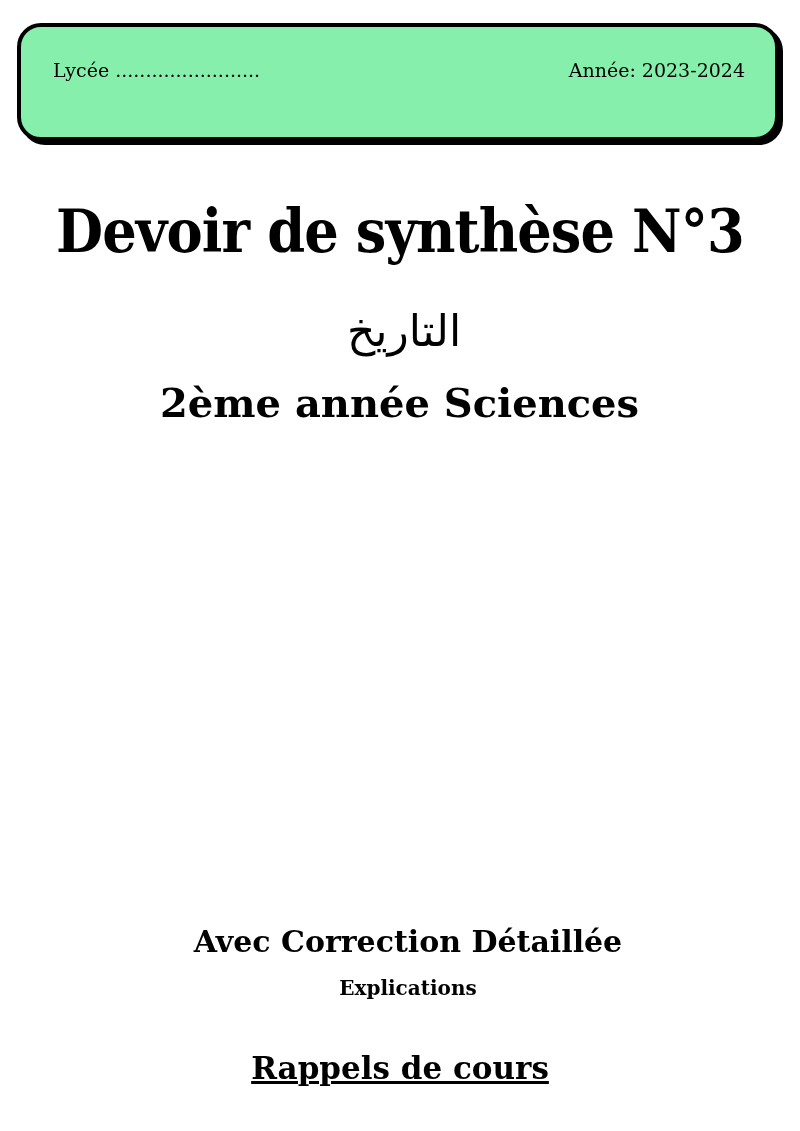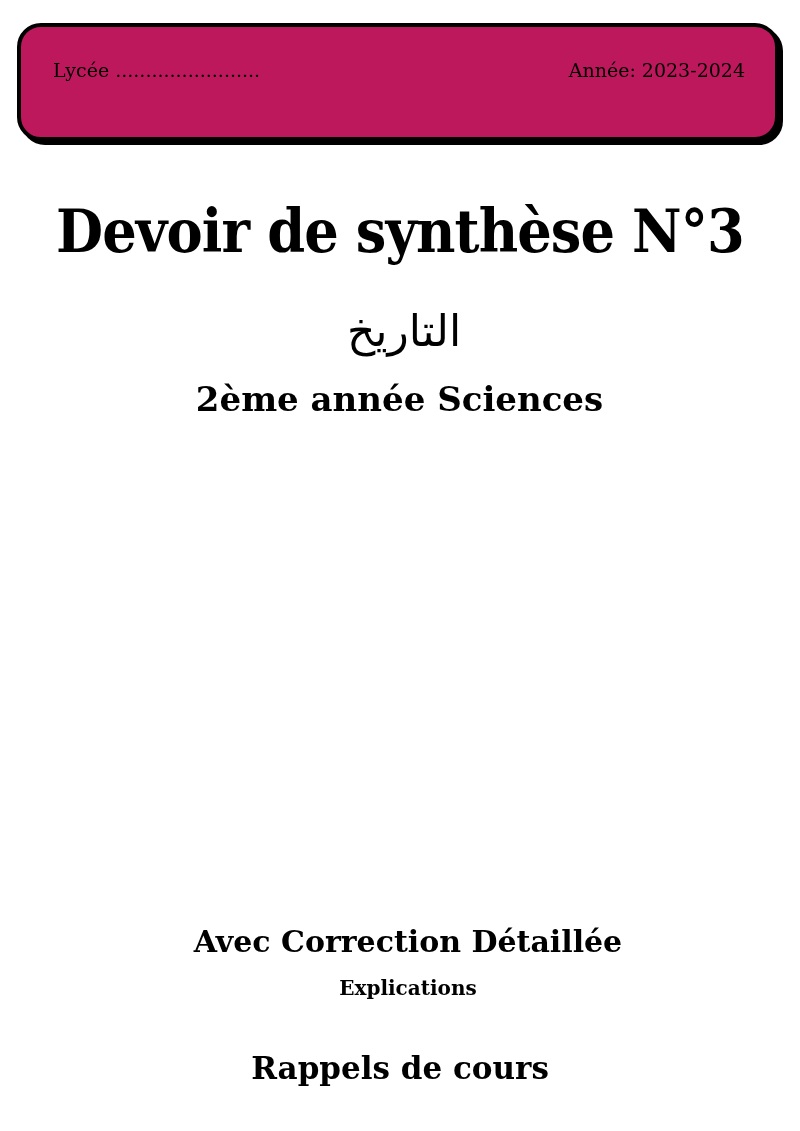"Lycée ........................" .header-box { background: #be185d -> #86efac }
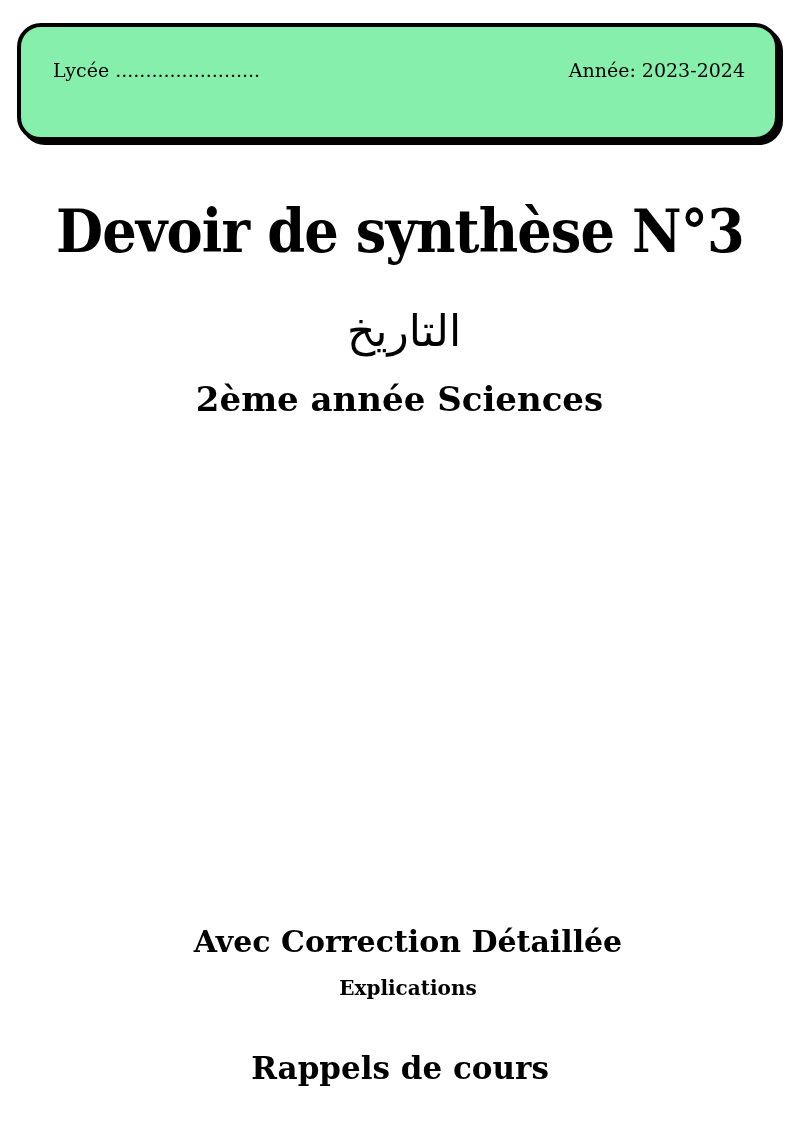"2ème année Sciences" .level-line { font-size: 34px -> 40px }
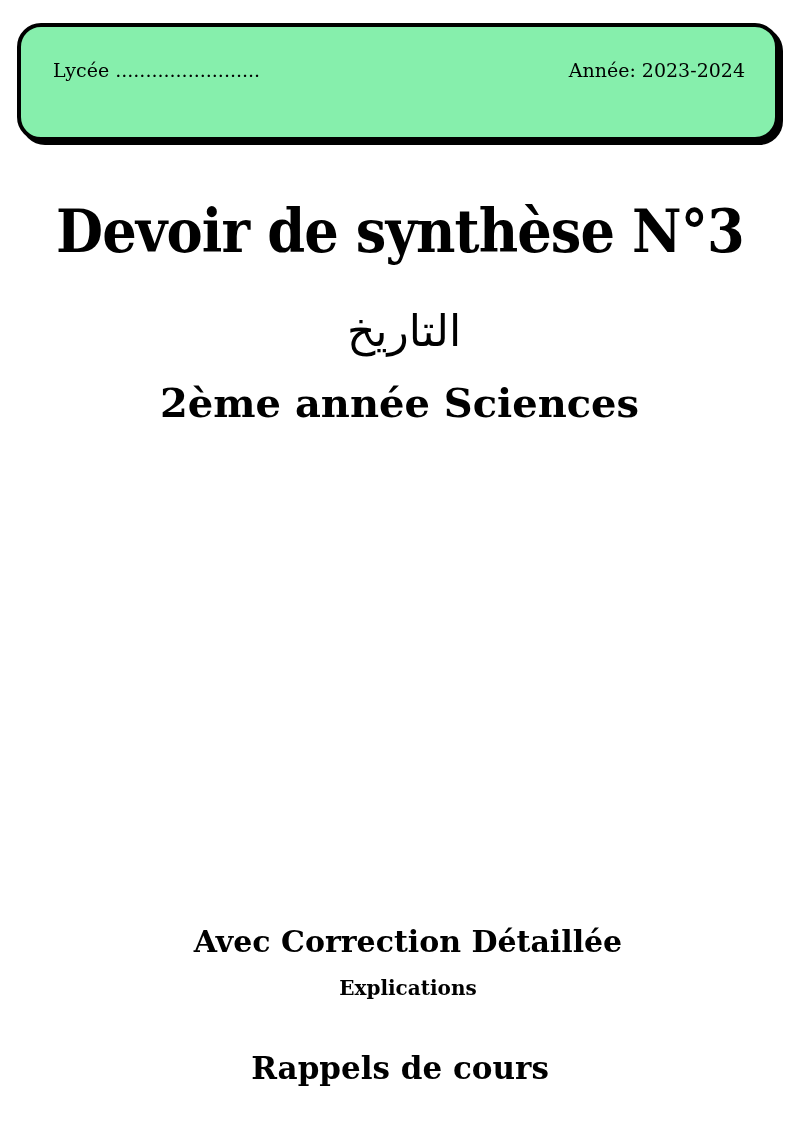"Rappels de cours" .footer-line.l4 { text-decoration: none -> underline }
